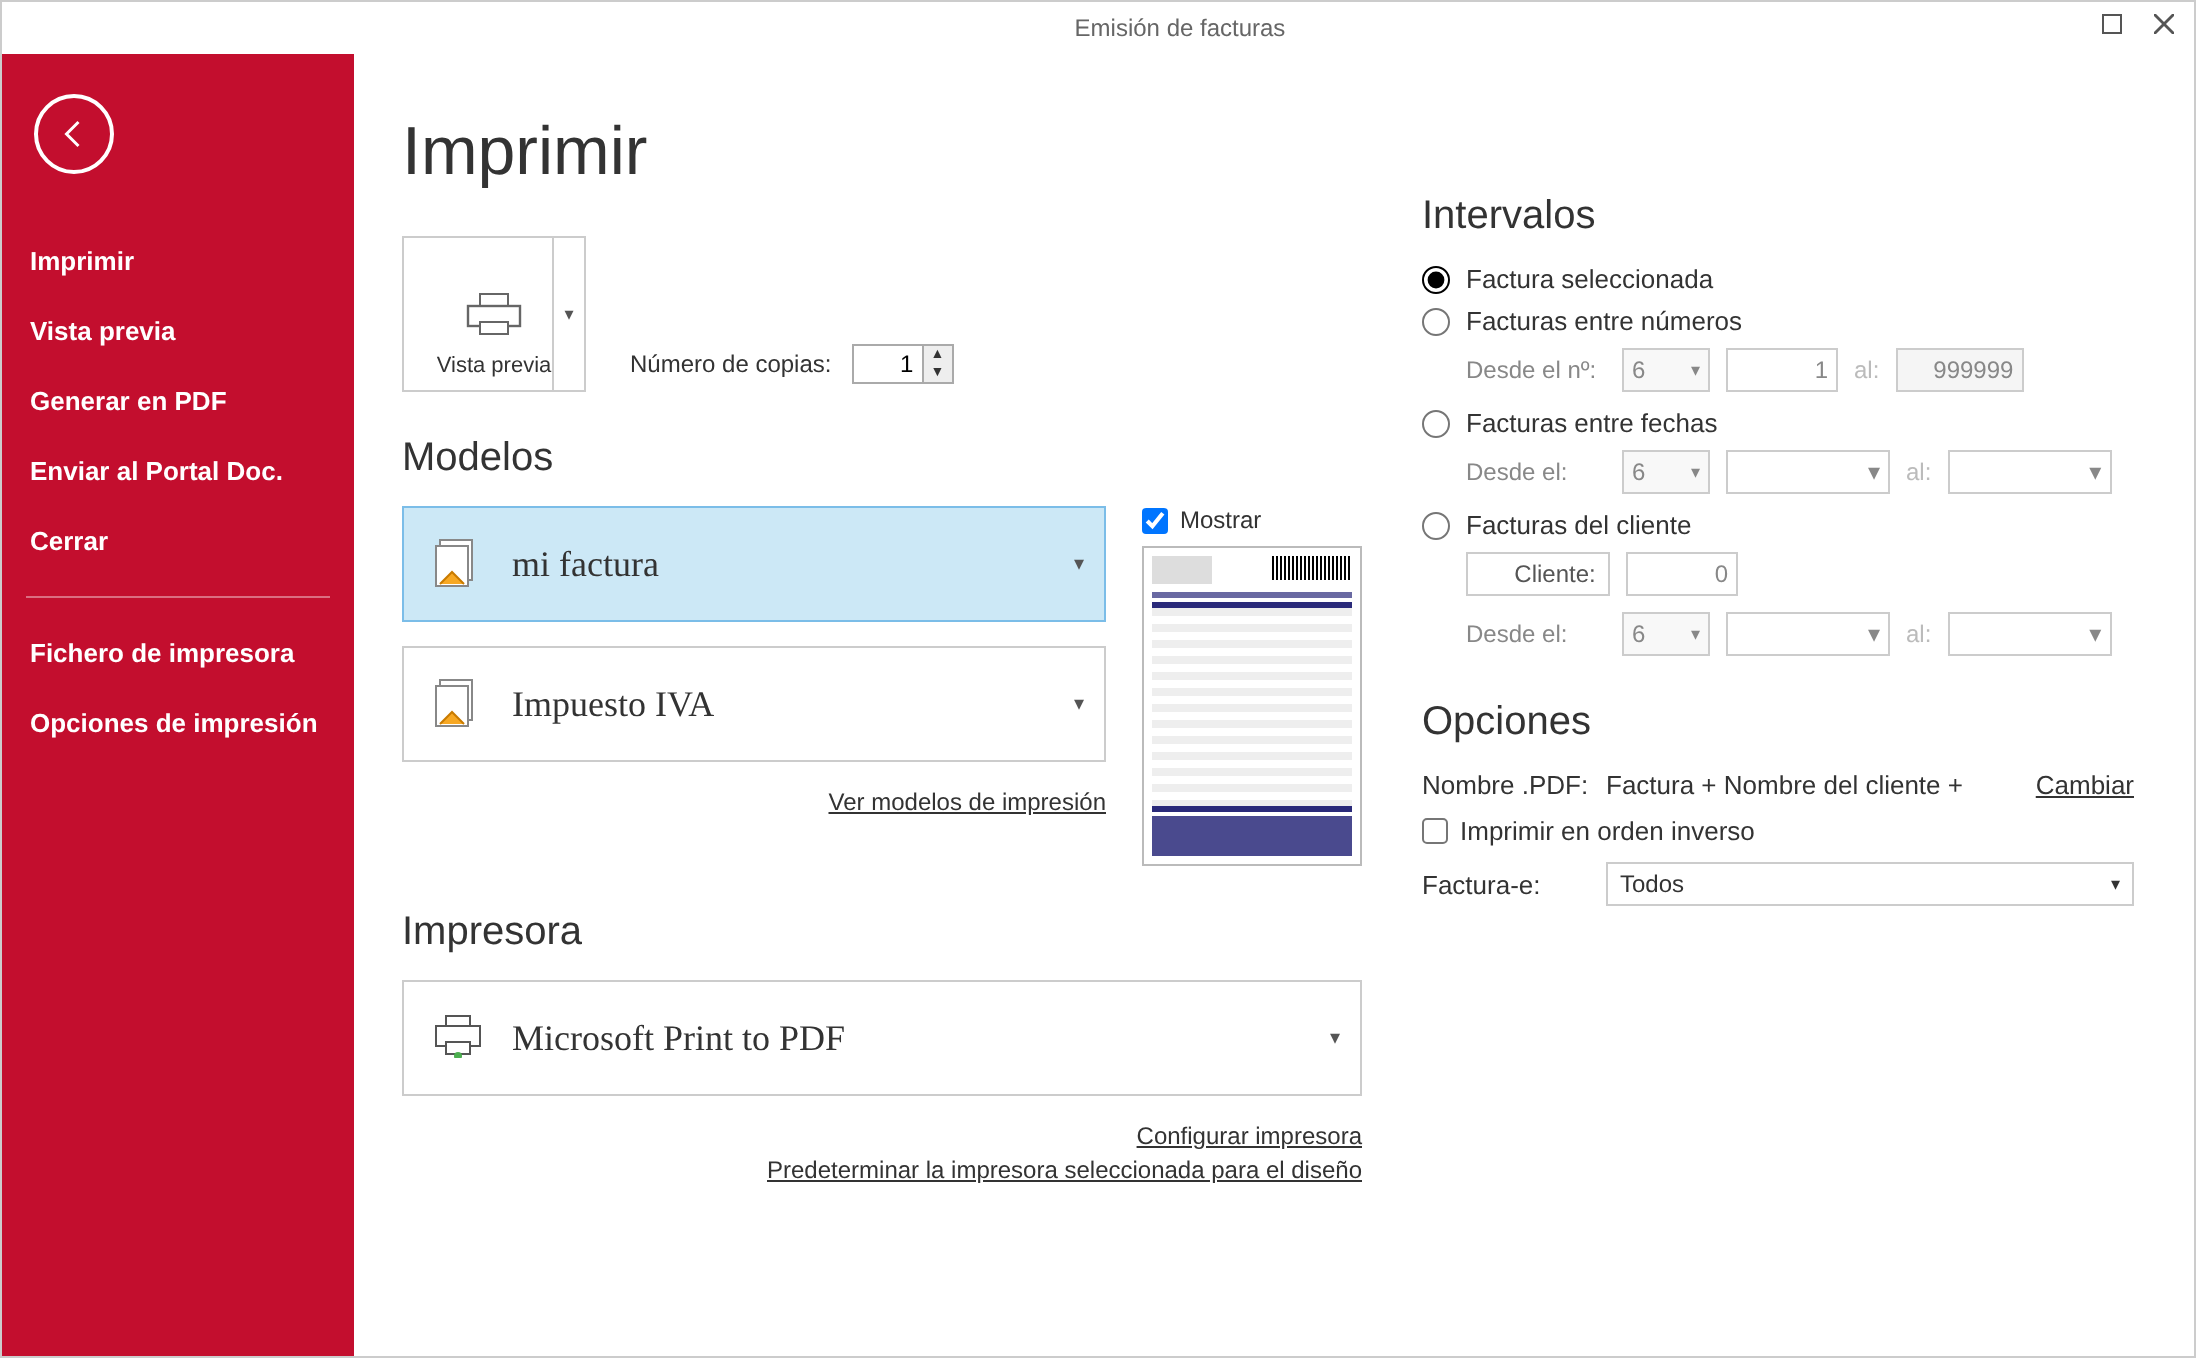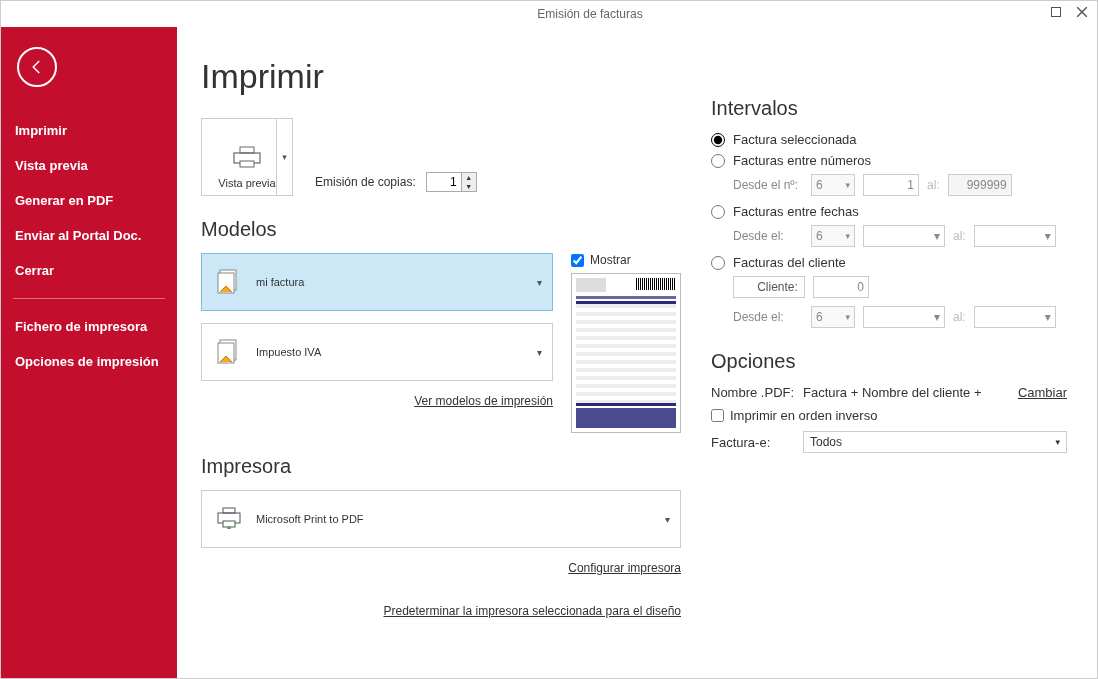"Emisión de copias:" span.copies-lbl { text: Emisión -> Número }
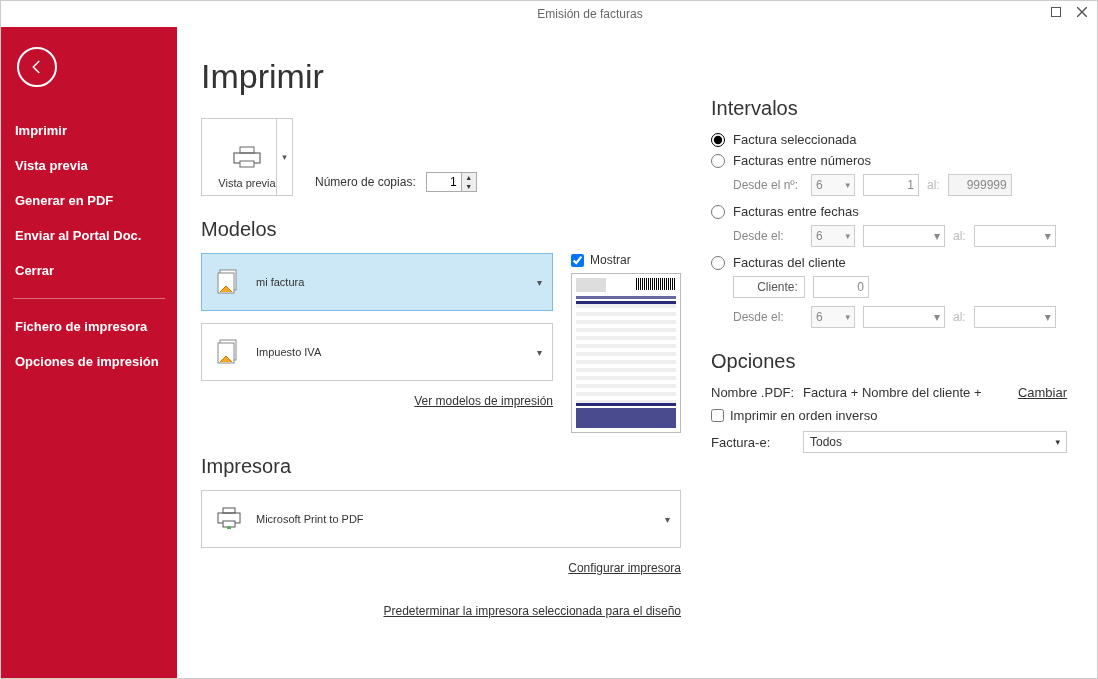"mi factura" .model-item .mi-text { font-family: none -> Liberation Serif, serif; font-size: 11px -> 18px }
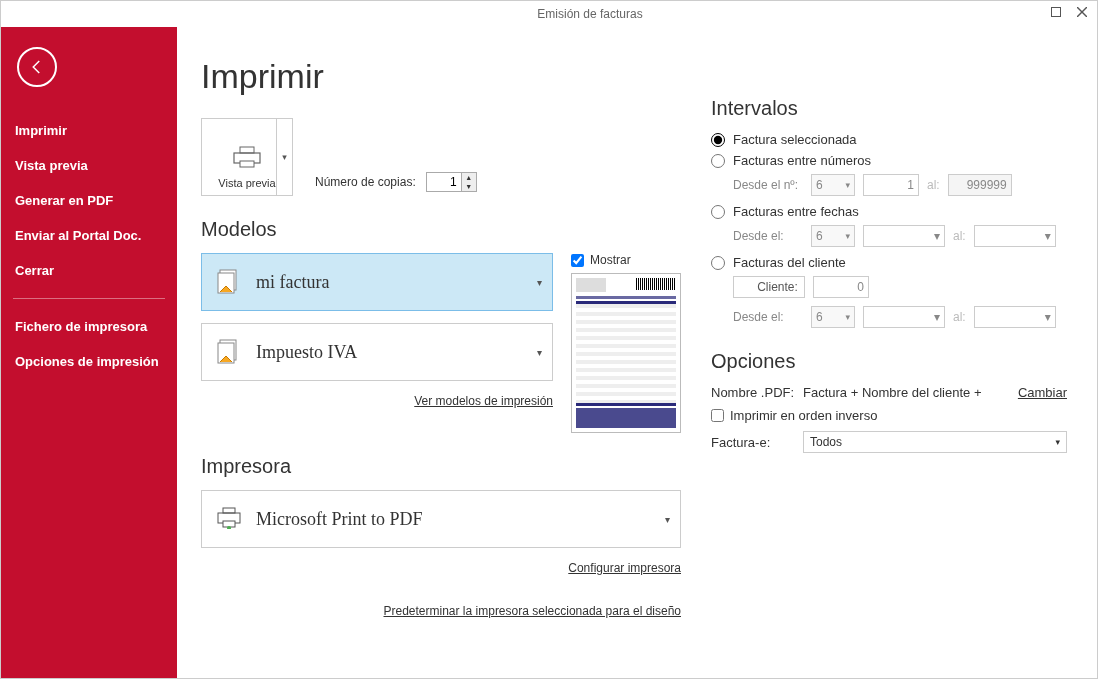"Predeterminar la impresora seleccionada" div.link-row { margin-top: 28px -> 2px }
